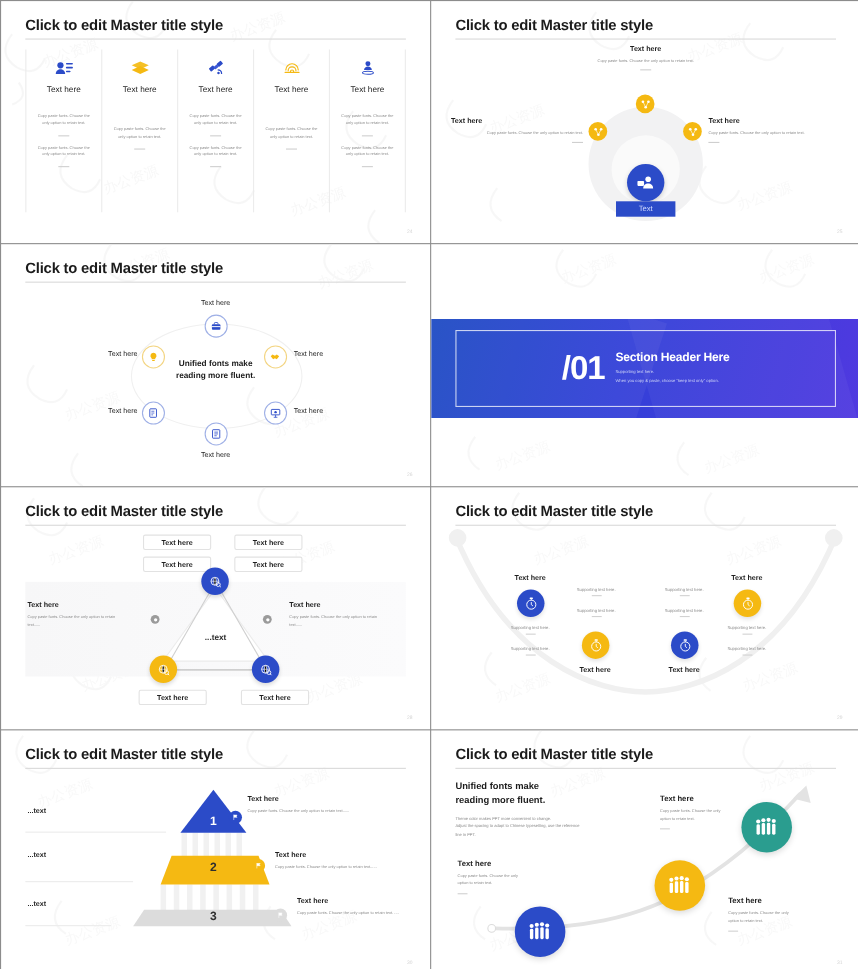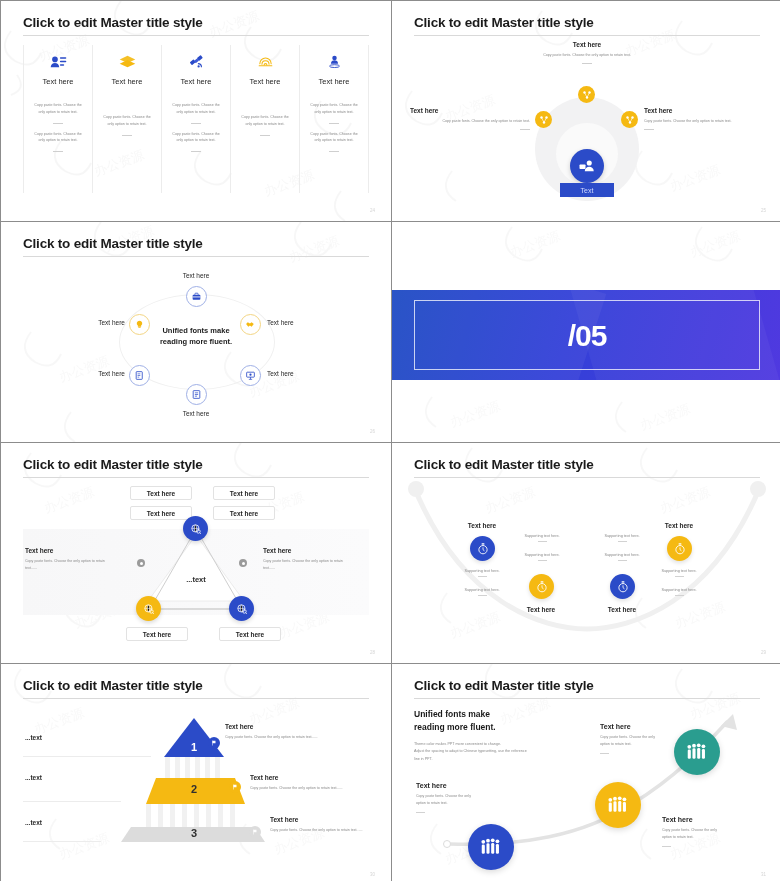"/05" div.s4-num { text: /05 -> /01 }
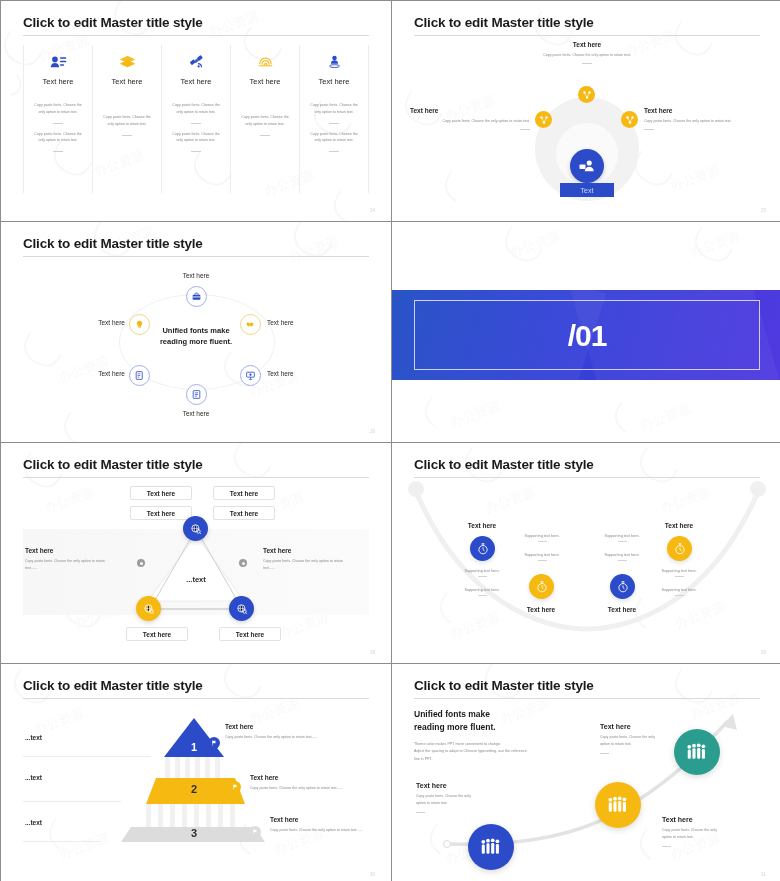"Section Header Here" div.s4-txt { html: none -> <div> <div>Section Header Here</div> <div>Supporting text here.</div> <div>When you copy &amp; paste, choose "keep text only" option.</div> </div> }
